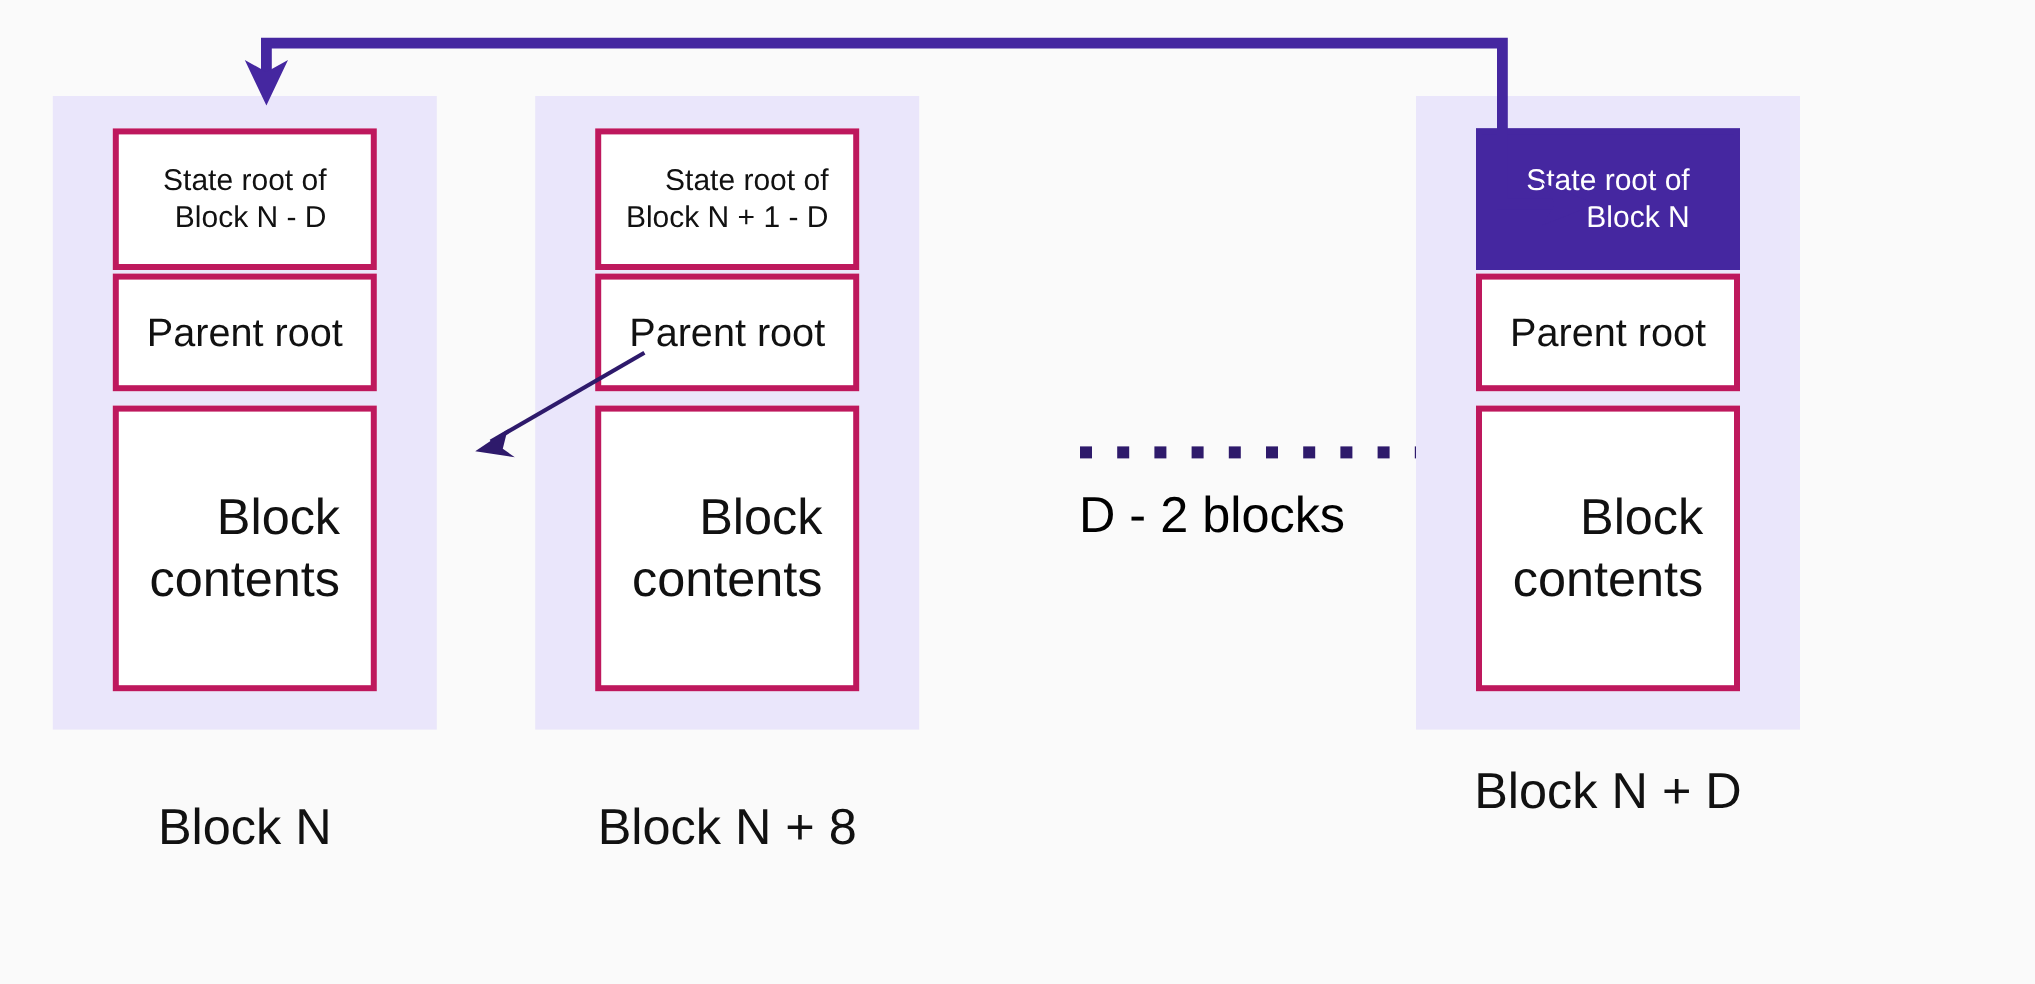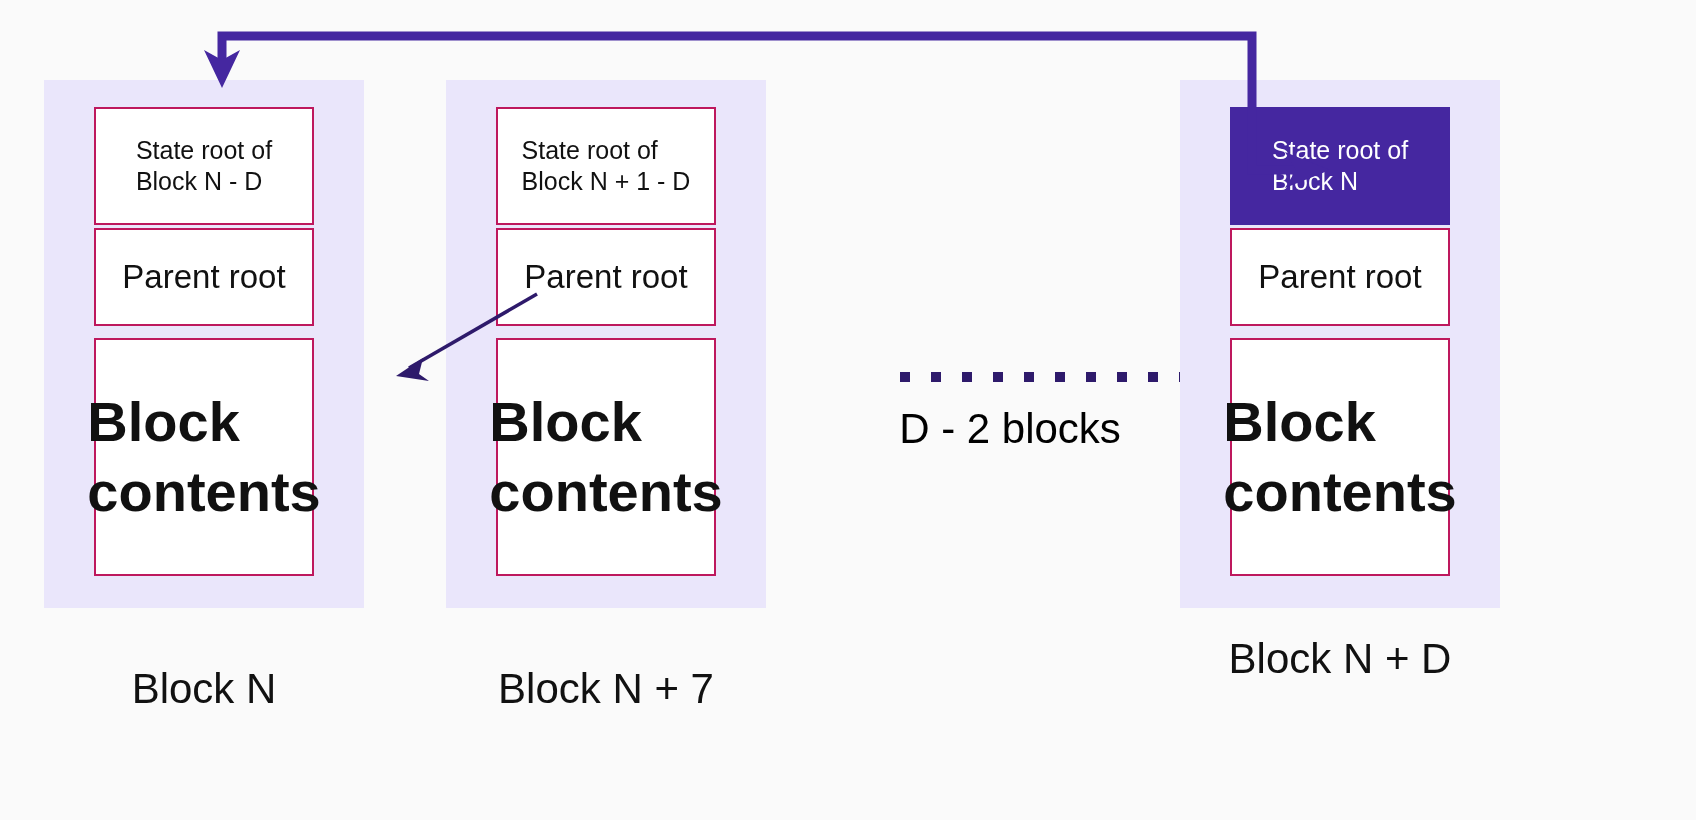"State root of" .field-box { border: 2px solid #be185d -> 5px solid #be185d; text-align: left -> right }
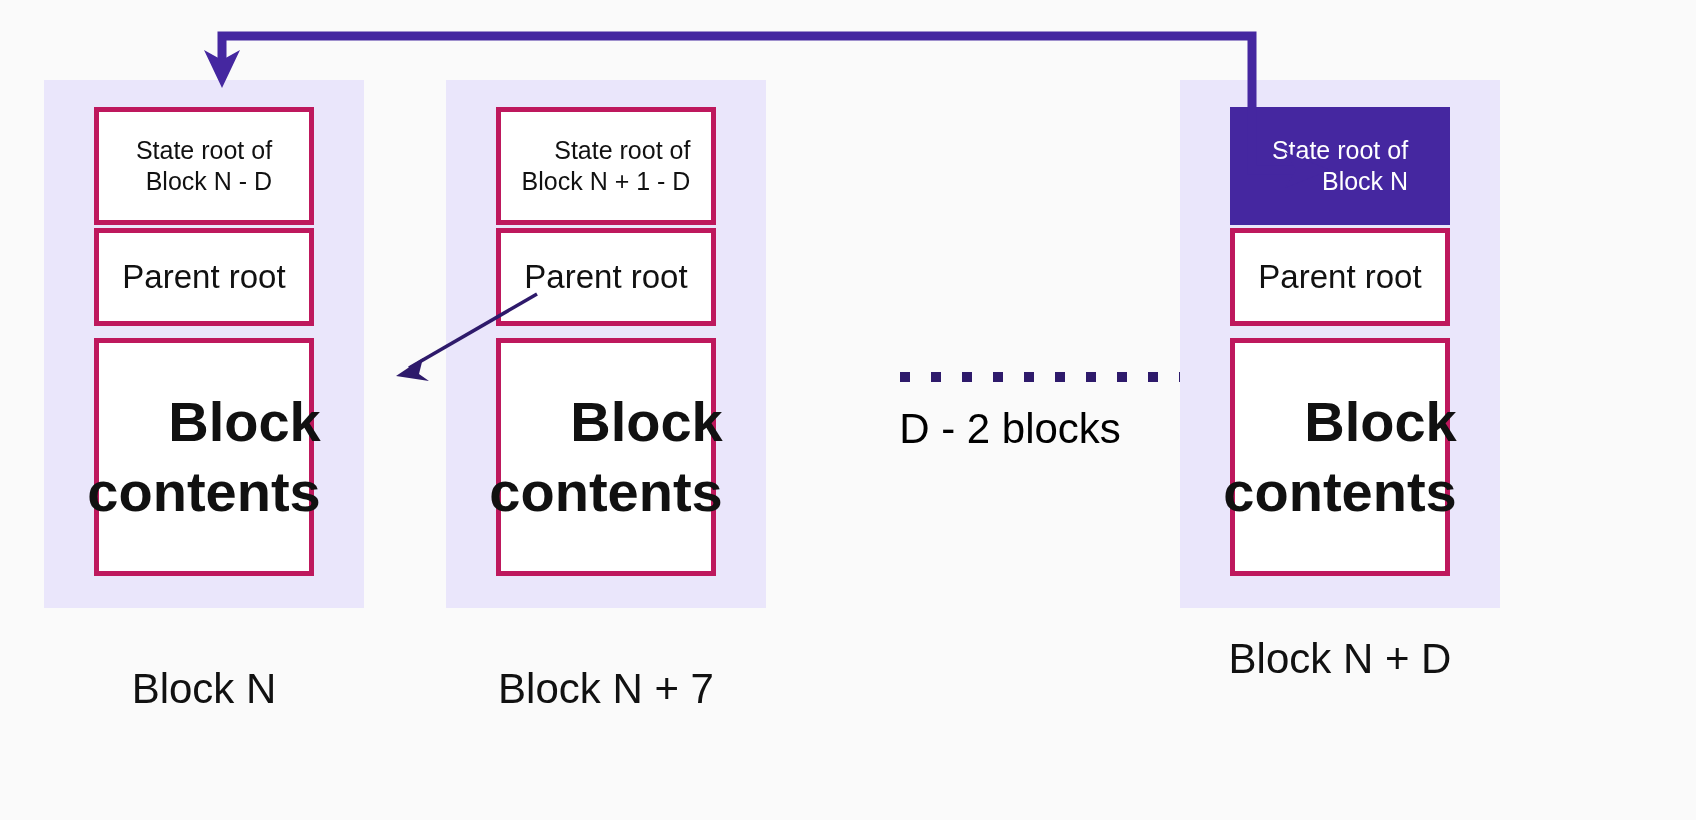"Block" .field-box.contents { font-size: 56px -> 42px; font-weight: bold -> none }
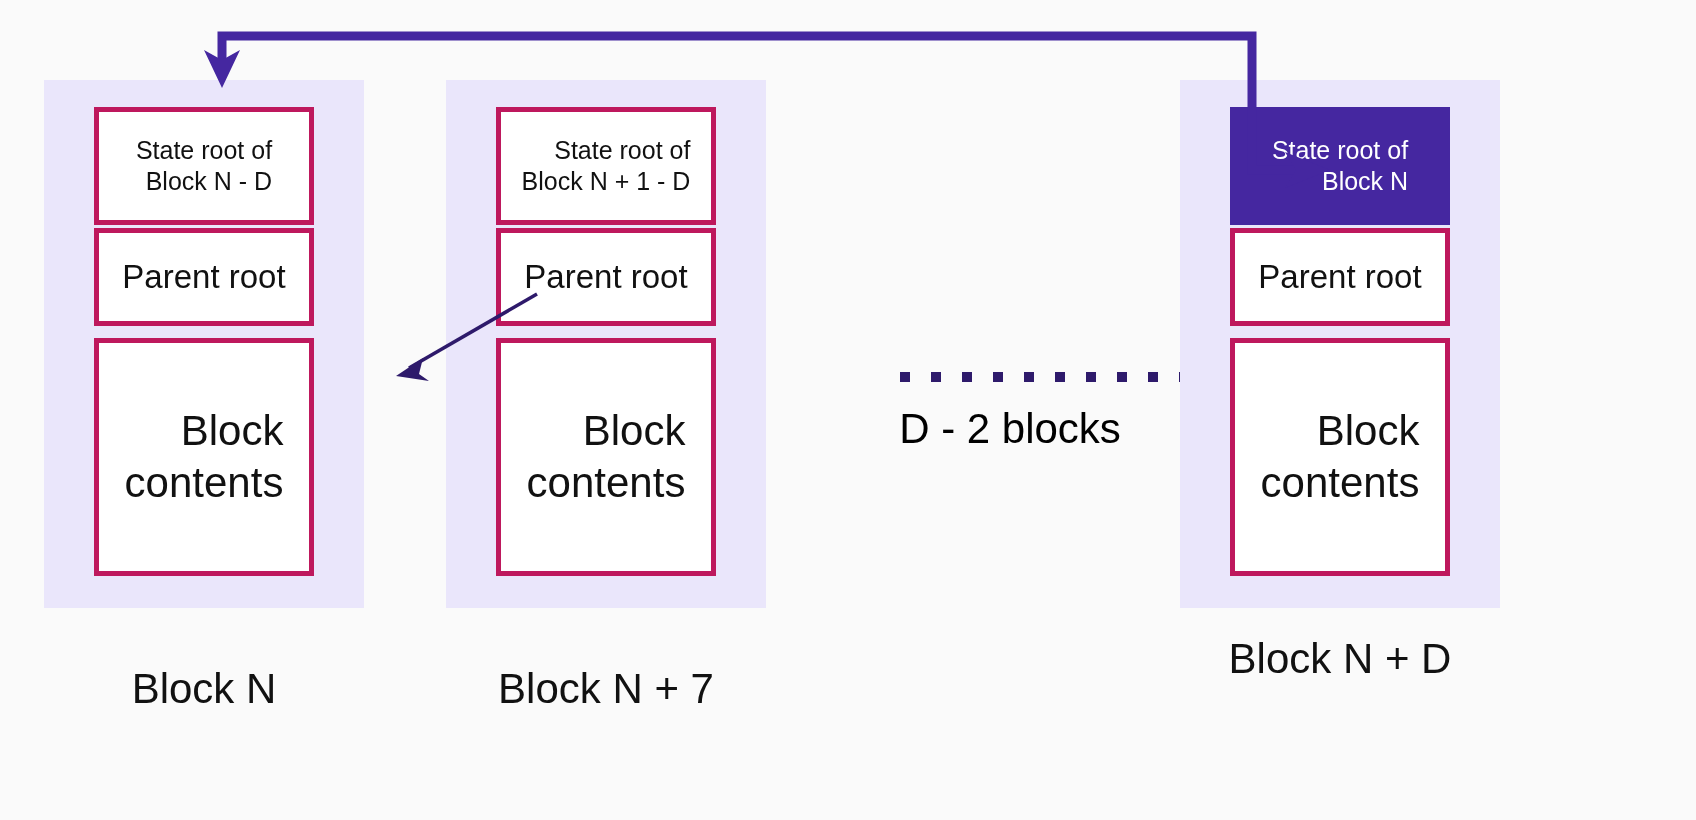"Block N + 7" div.block-caption { text: 7 -> 8 }
